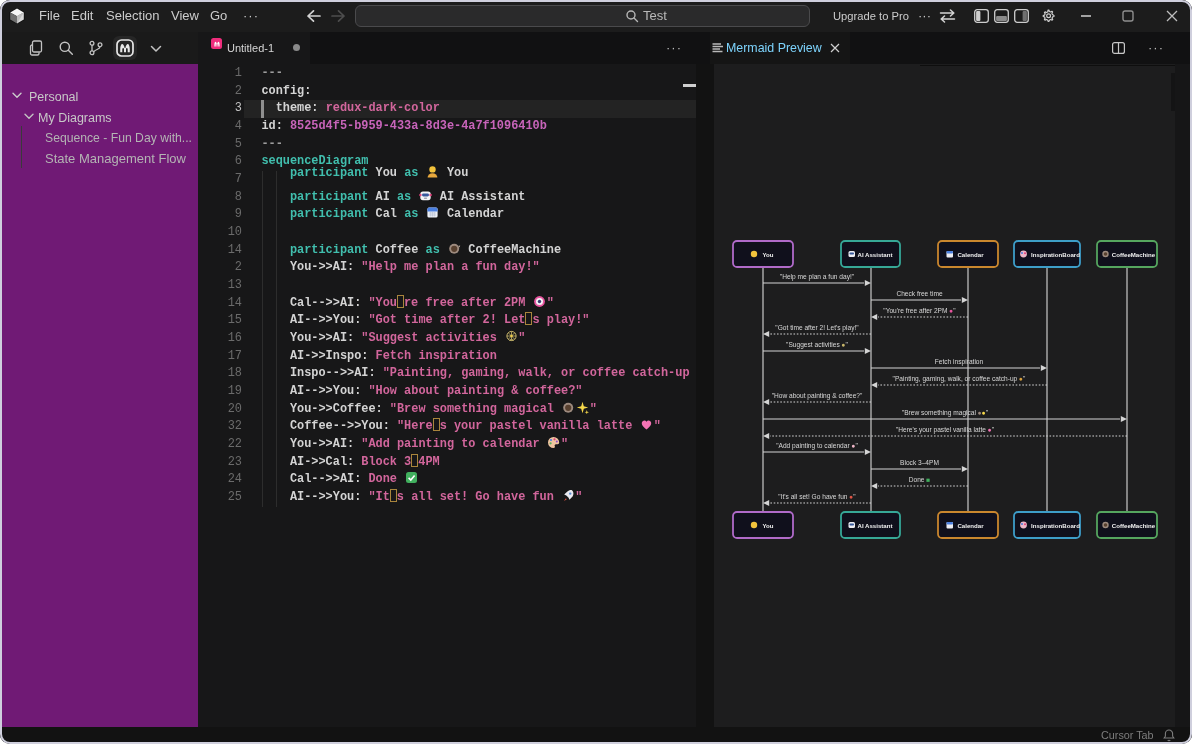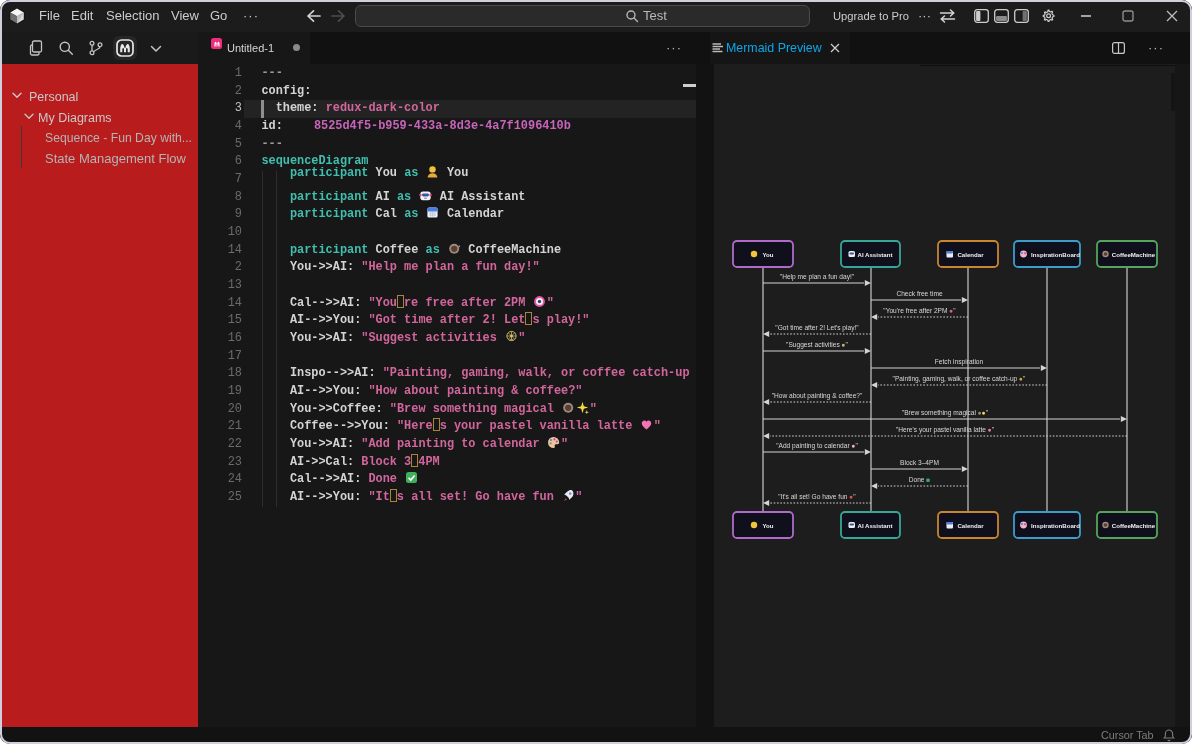"Mermaid Preview" div.abs { color: #0ea5e9 -> #7dd3fc }
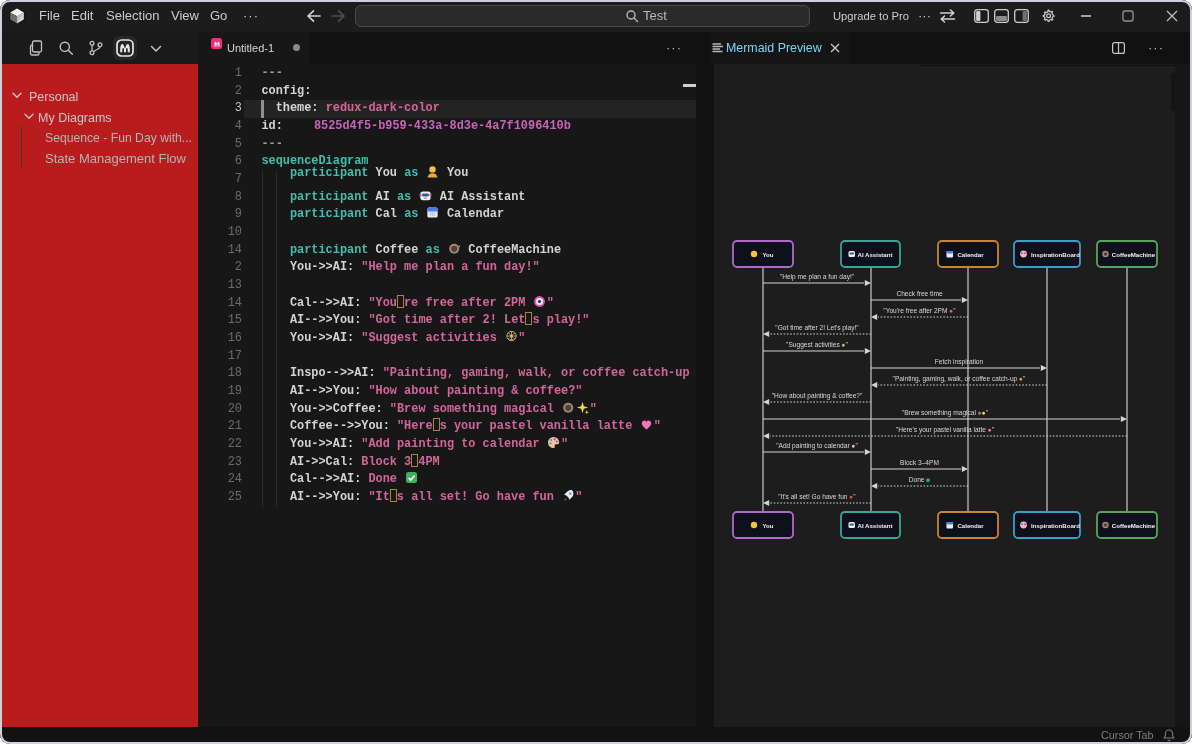"Personal" #sidebar { background: #b91c1c -> #701a75 }
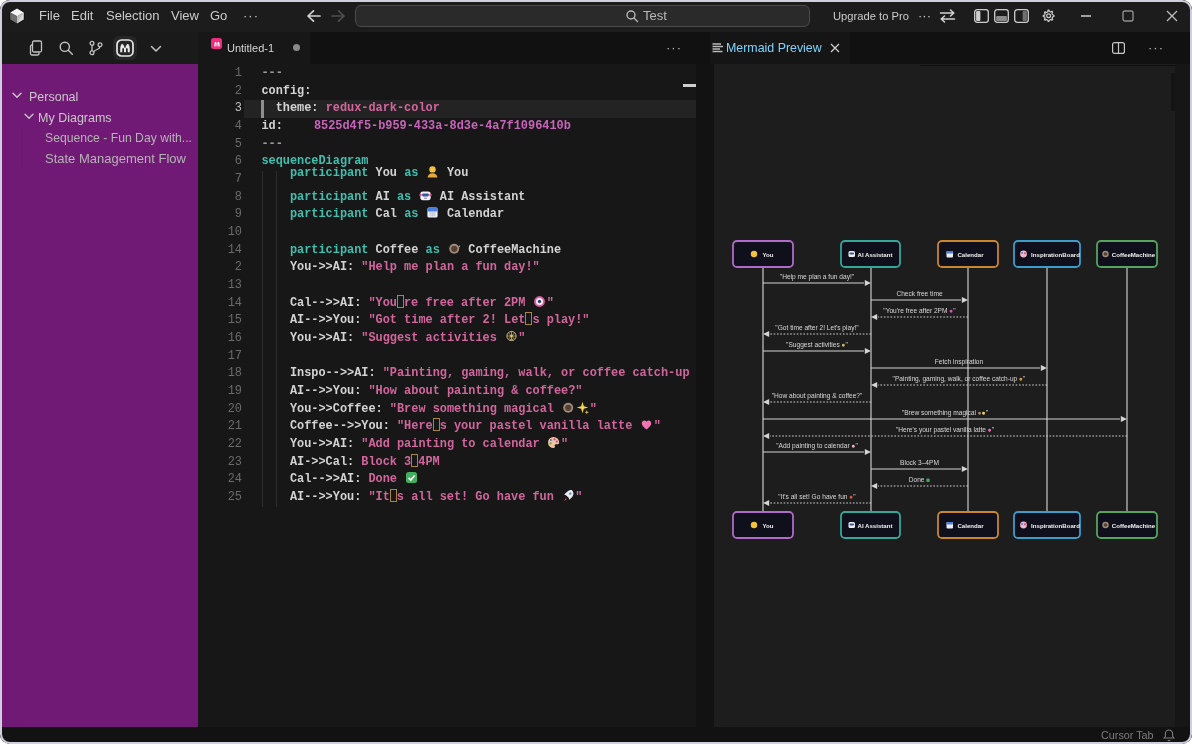"8525d4f5-b959-433a-8d3e-4a7f1096410b" .pv { margin-left: 24px -> none }
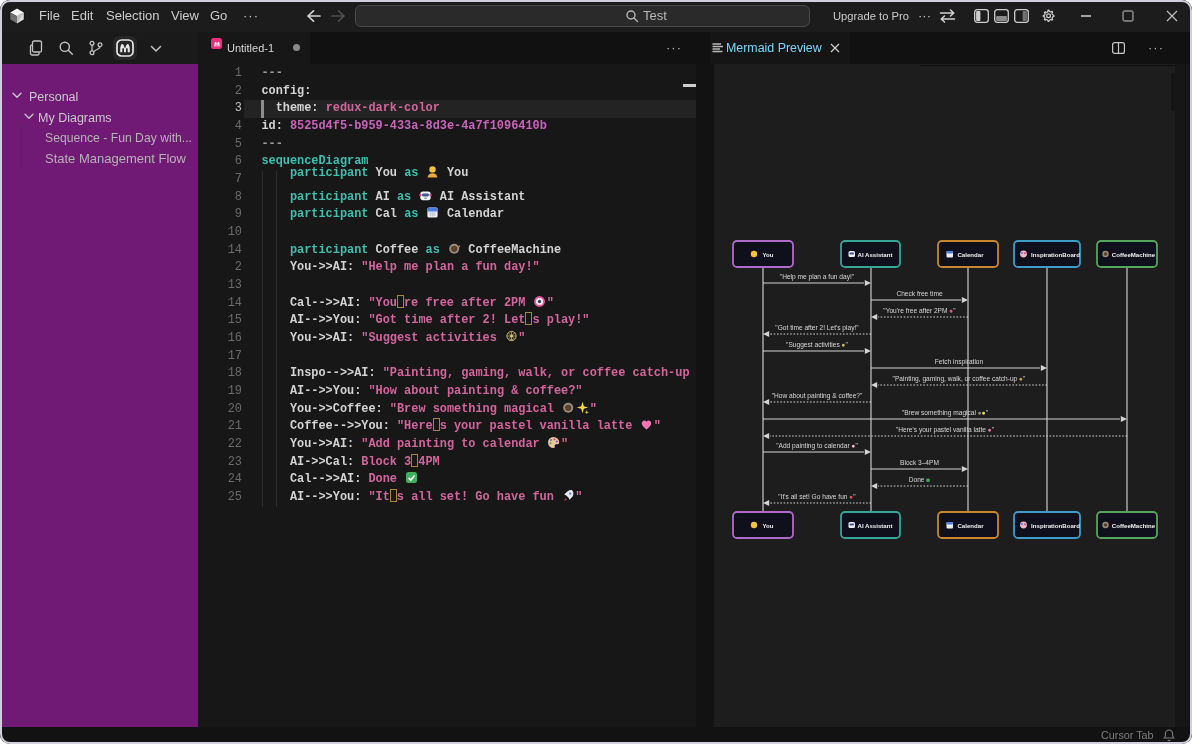"AI->>Inspo: Fetch inspiration" div.codeline { html: none -> <div><span> AI-&gt;&gt;Inspo: </span><span>Fetch inspiration</span></div> }
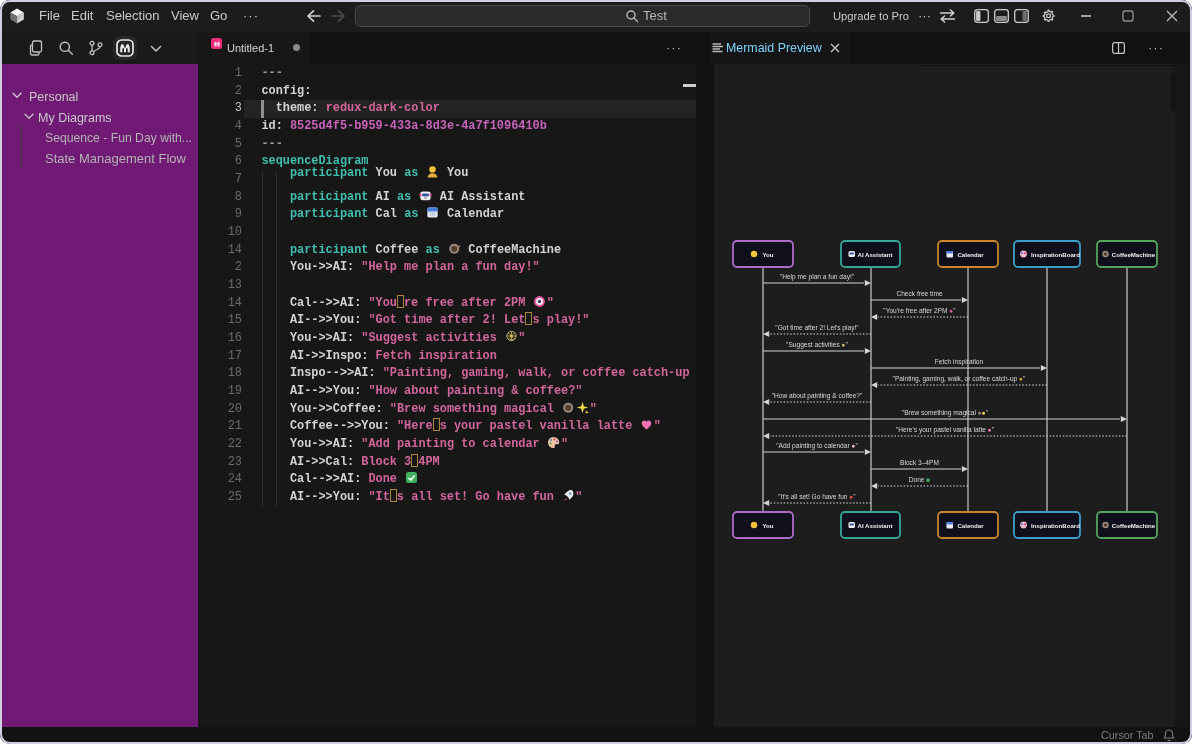"21" div.num { text: 21 -> 32 }
